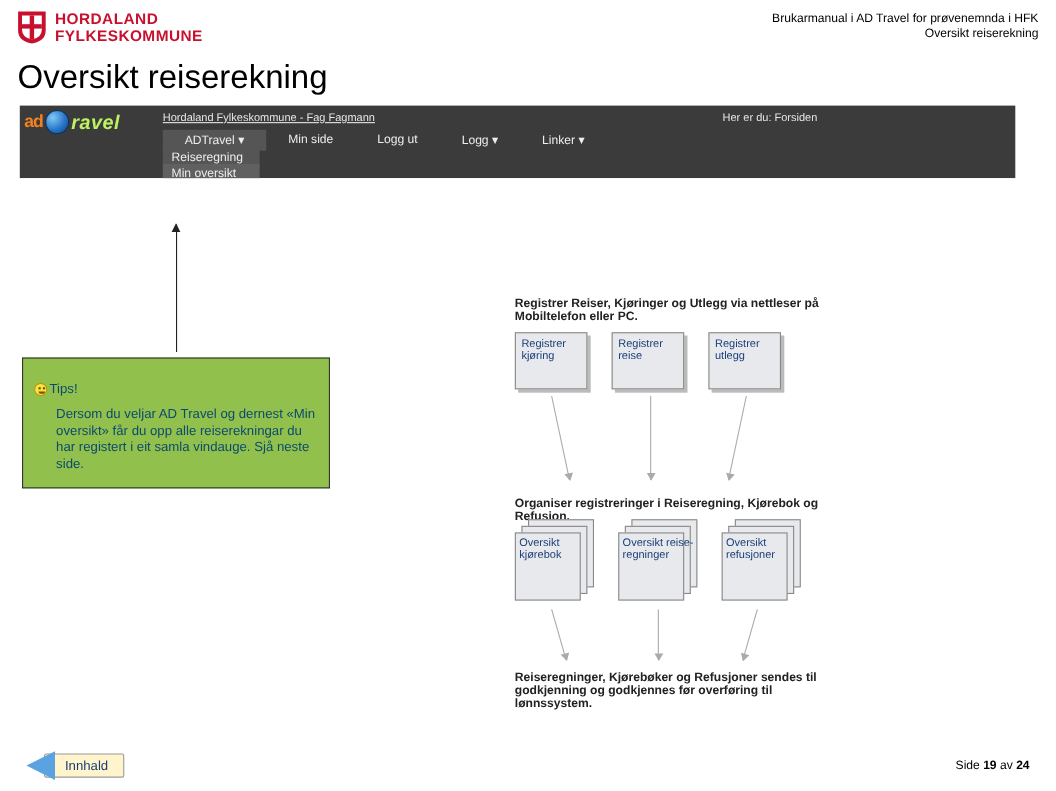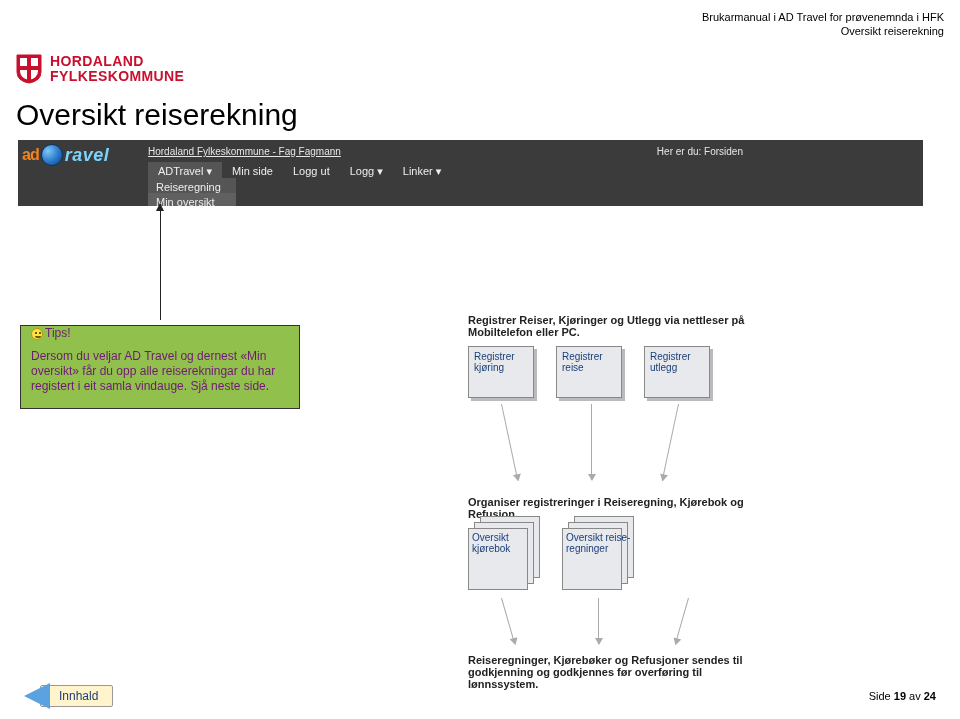"HORDALAND" .logo-row { margin-top: 44px -> none }
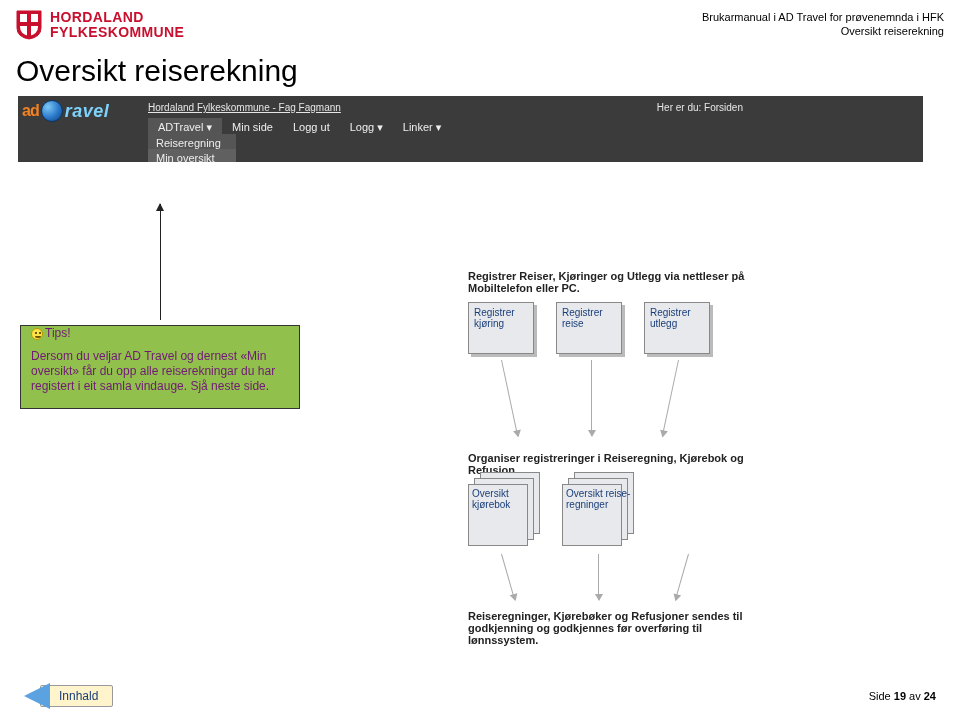"ravel" .ad-logo .ravel { color: #7dd3fc -> #bef264 }
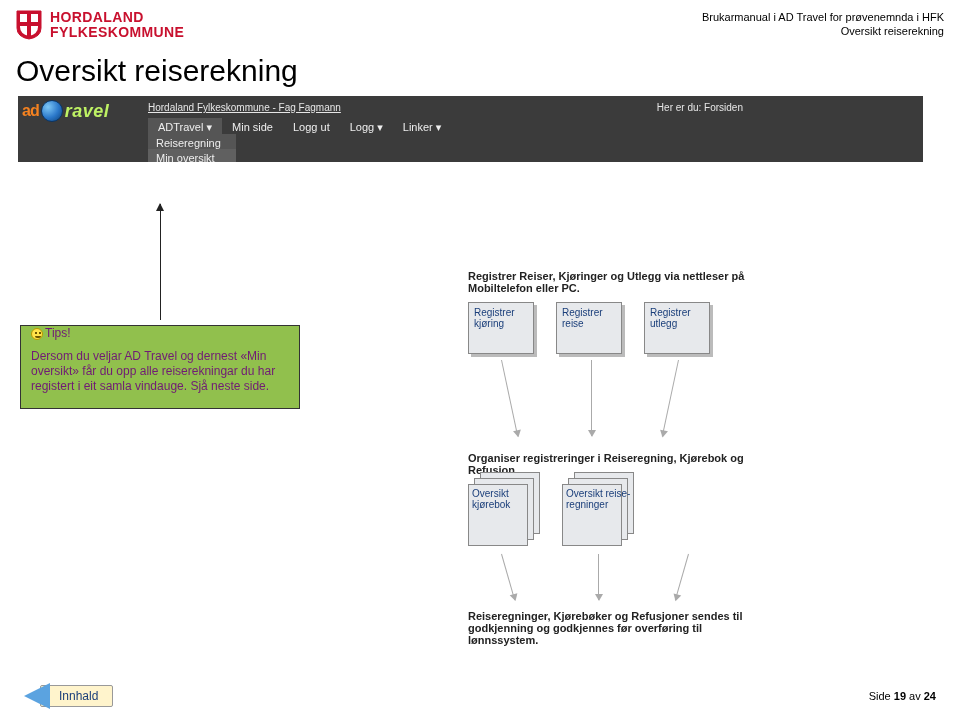"ADTravel ▾" .nav-item { padding: 3px 10px -> 3px 20px }
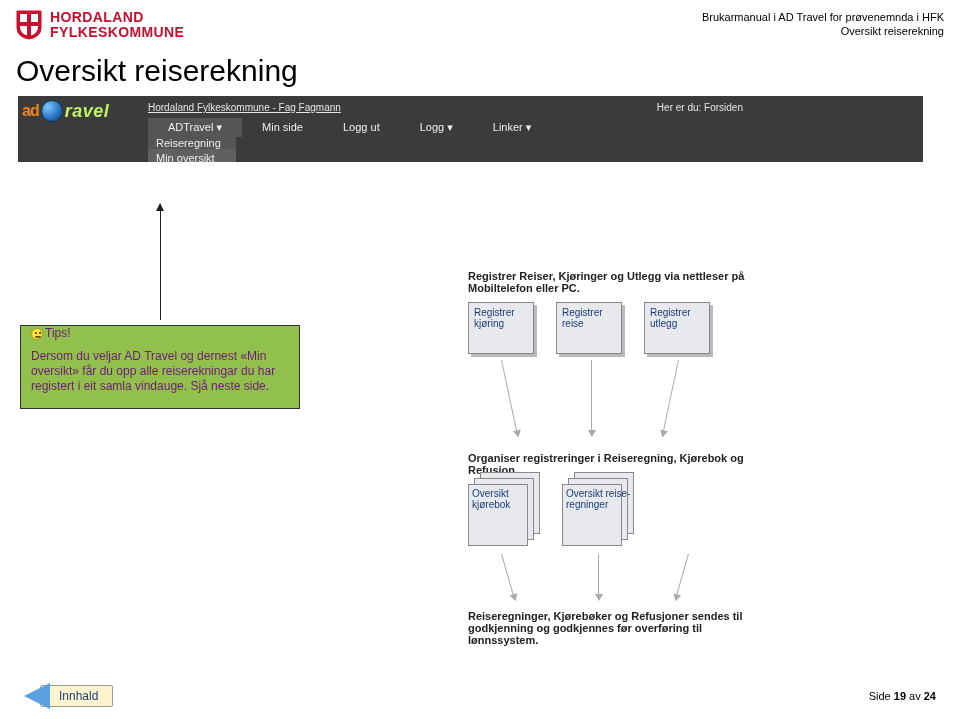"Tips!" .tip { color: #701a75 -> #0c4a6e; padding: 0 10px 14px 10px -> 20px 10px 14px 10px }
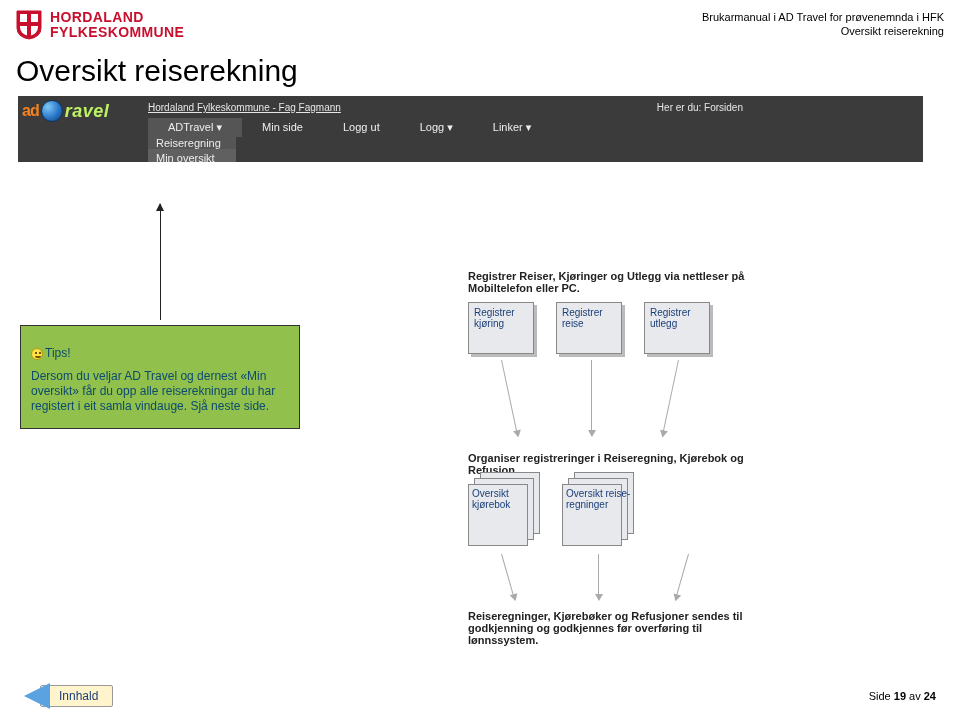"Dersom du veljar AD Travel" .tip-body { margin-left: none -> 20px }
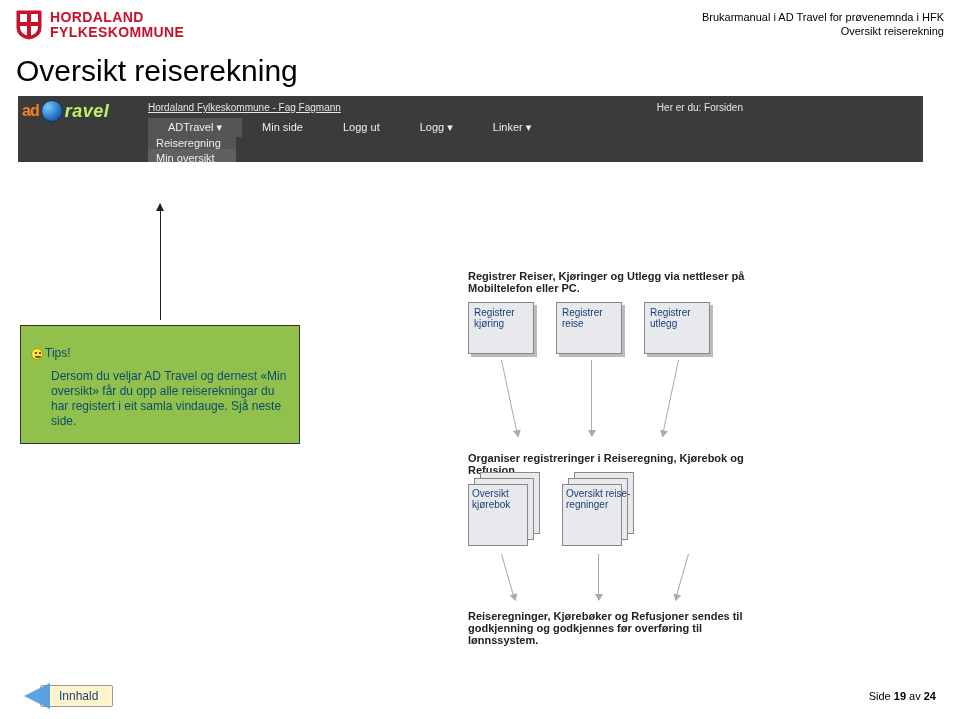"Oversikt refusjoner" div.stack-btn { html: none -> <div> <div></div> <div></div> <div></div> <div>Oversikt refusjoner</div> </div> }
